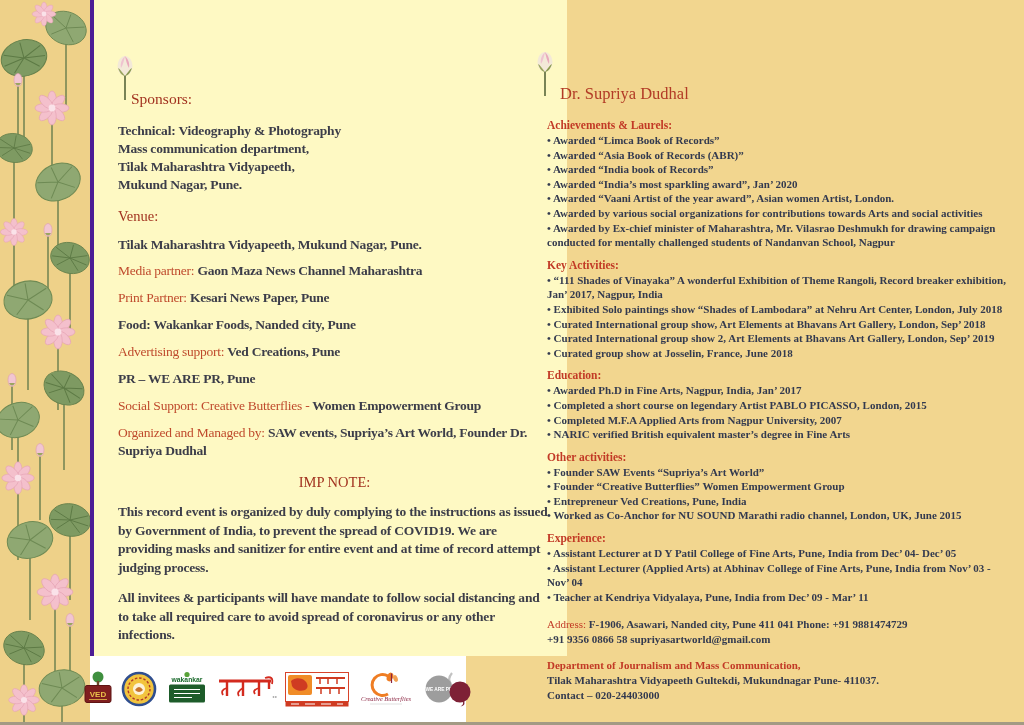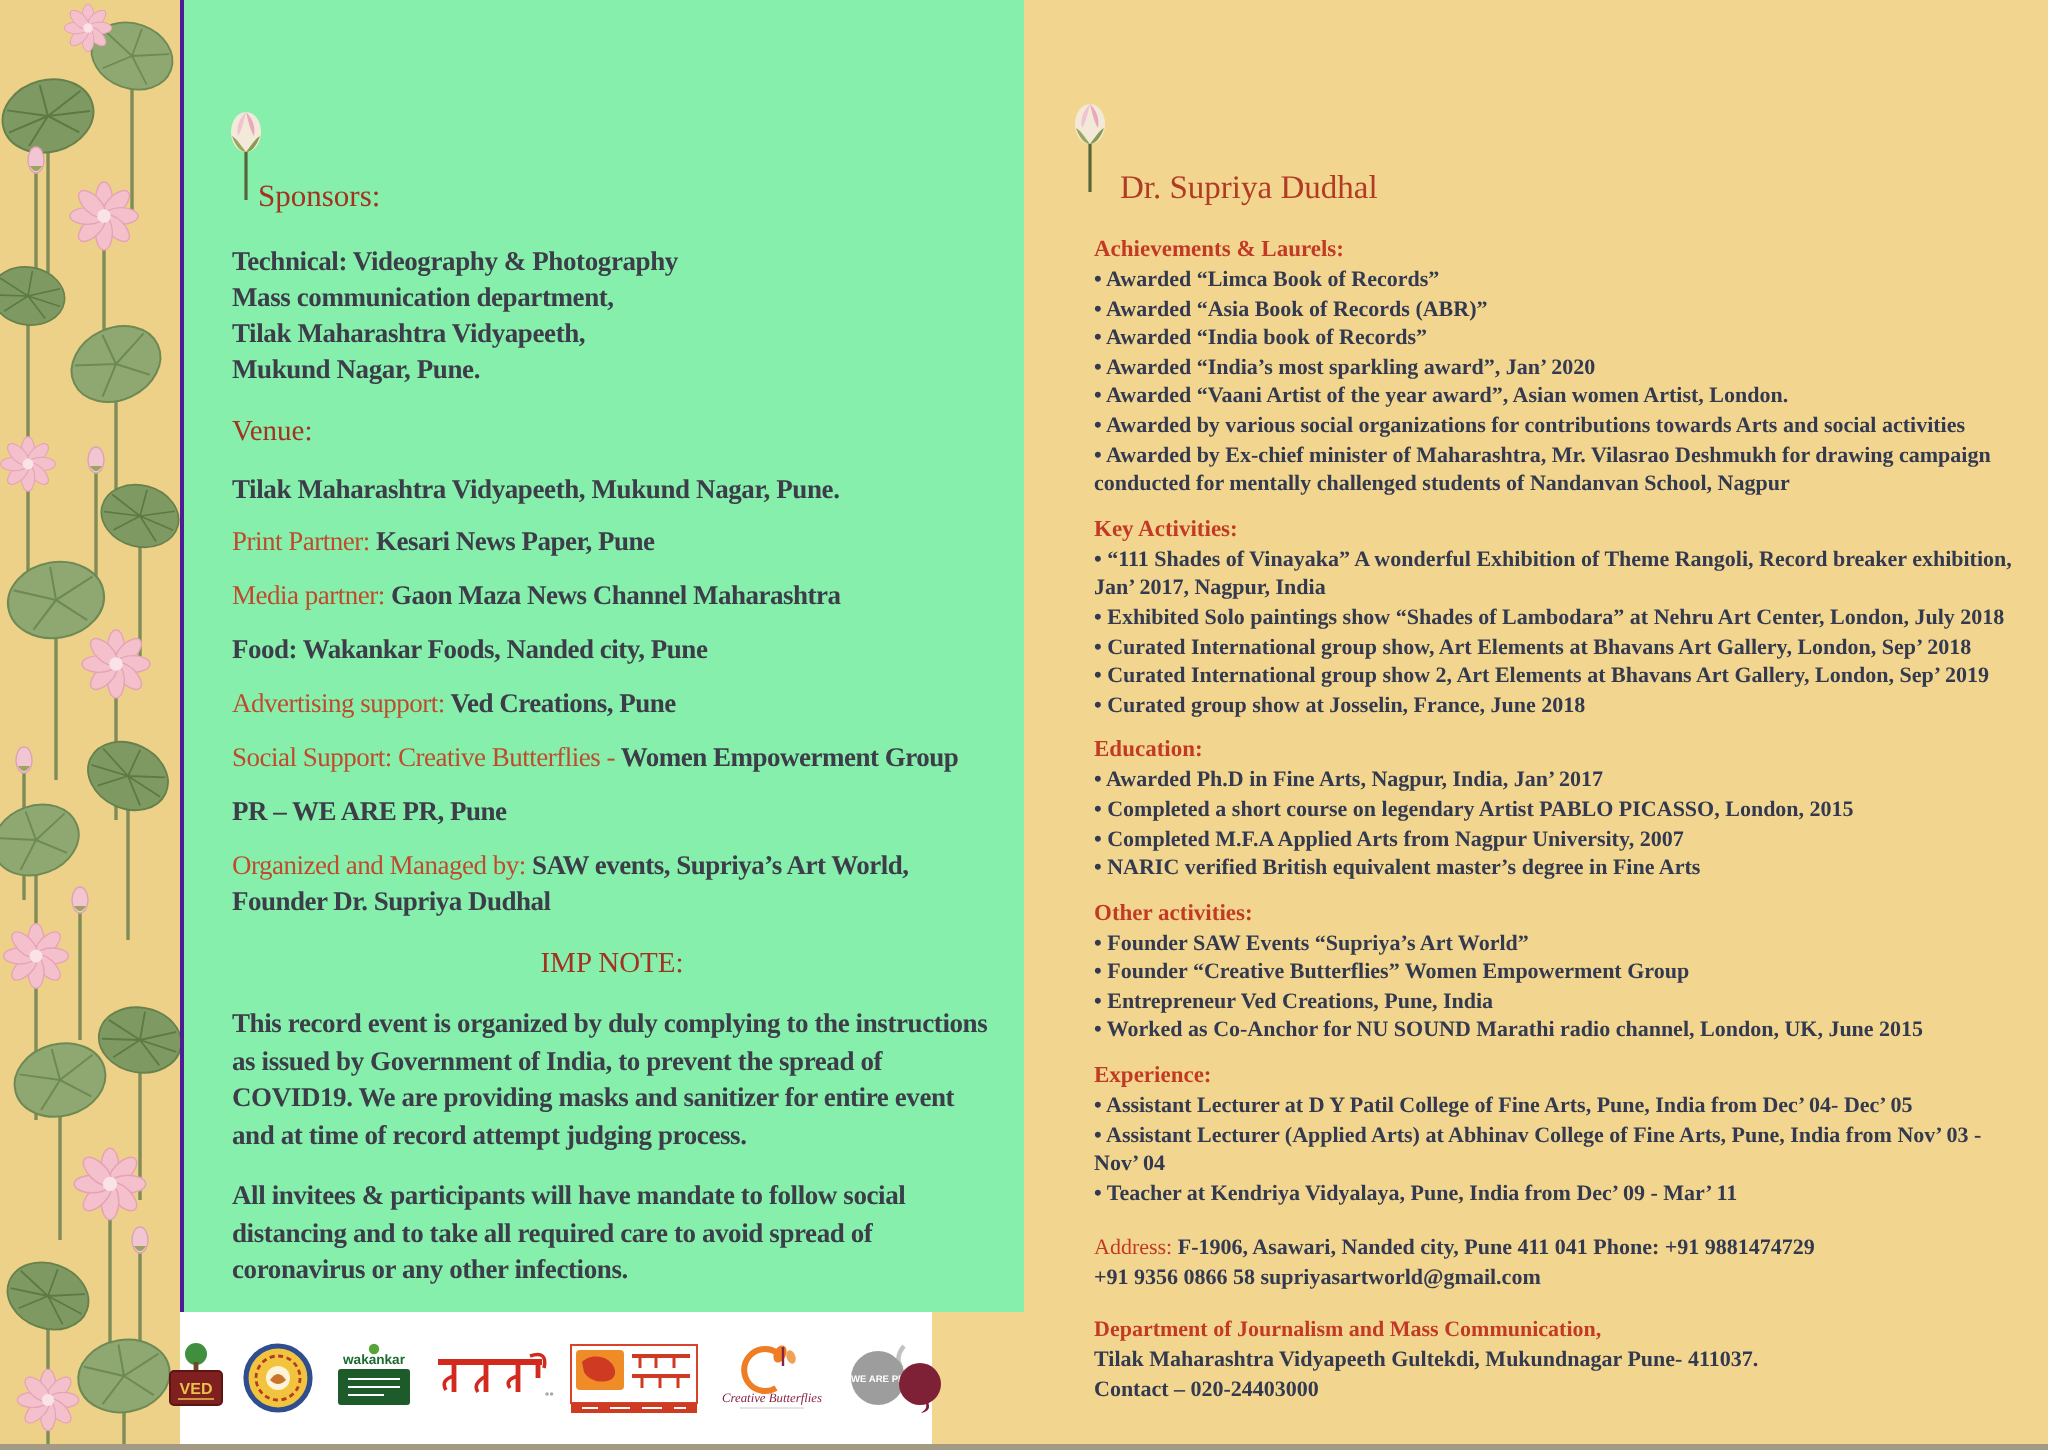"Sponsors:" .orange { background: #86efac -> #fef9c3; border-left: 2px solid #4c1d95 -> 4px solid #4c1d95; width: 422px -> 477px }
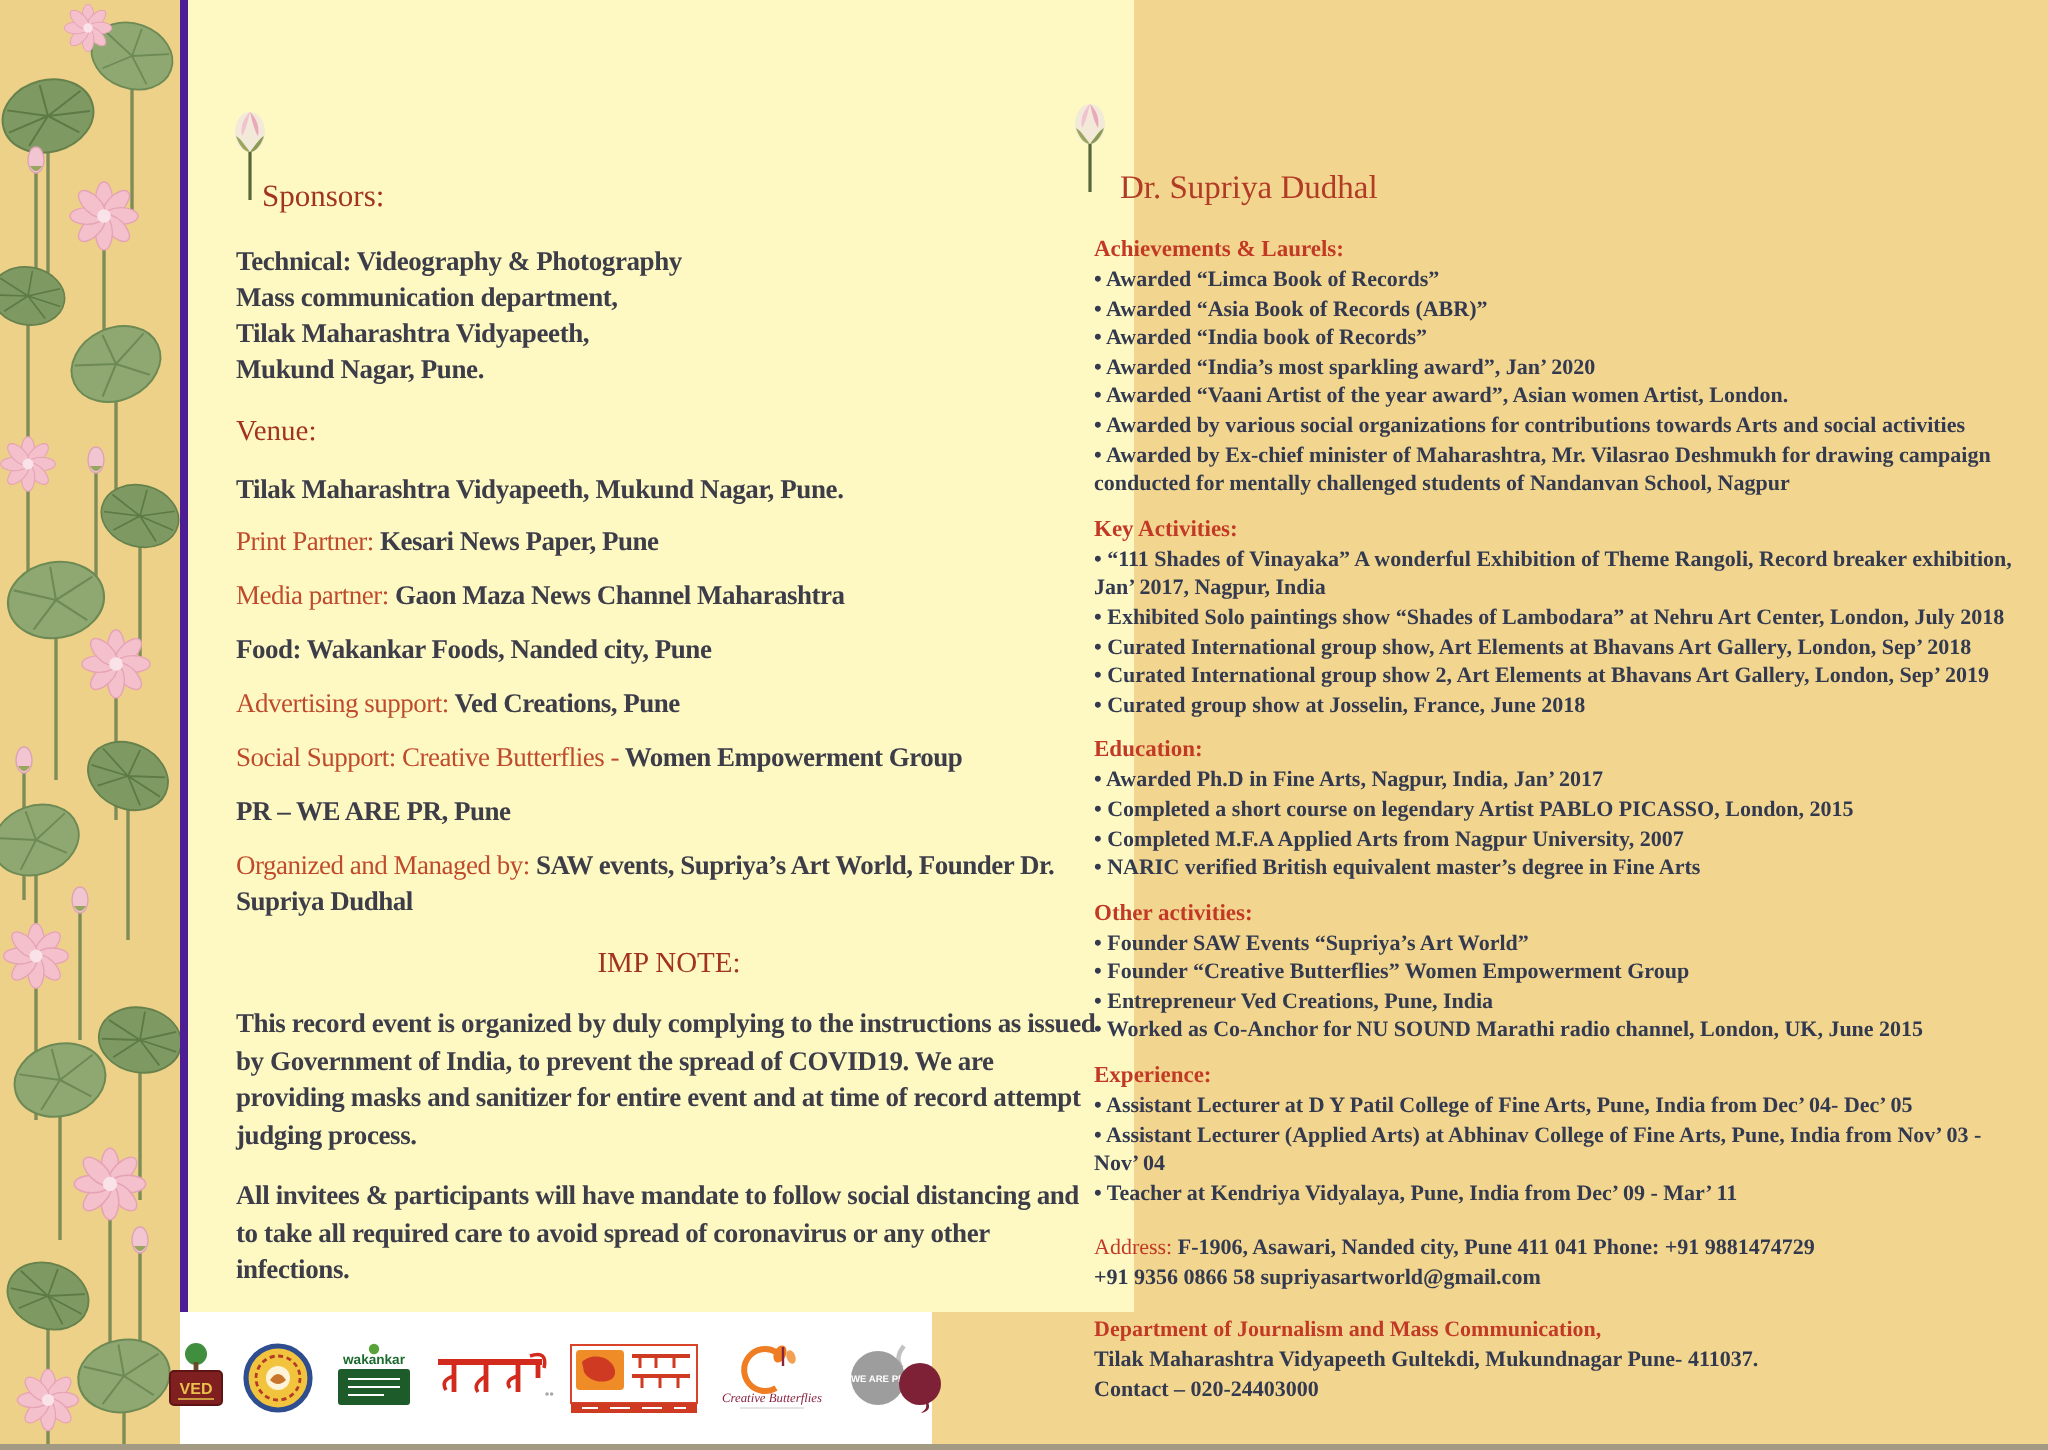"Print Partner: Kesari News Paper," p.row { order: before "Media partner: Gaon Maza News" -> after "Media partner: Gaon Maza News" }
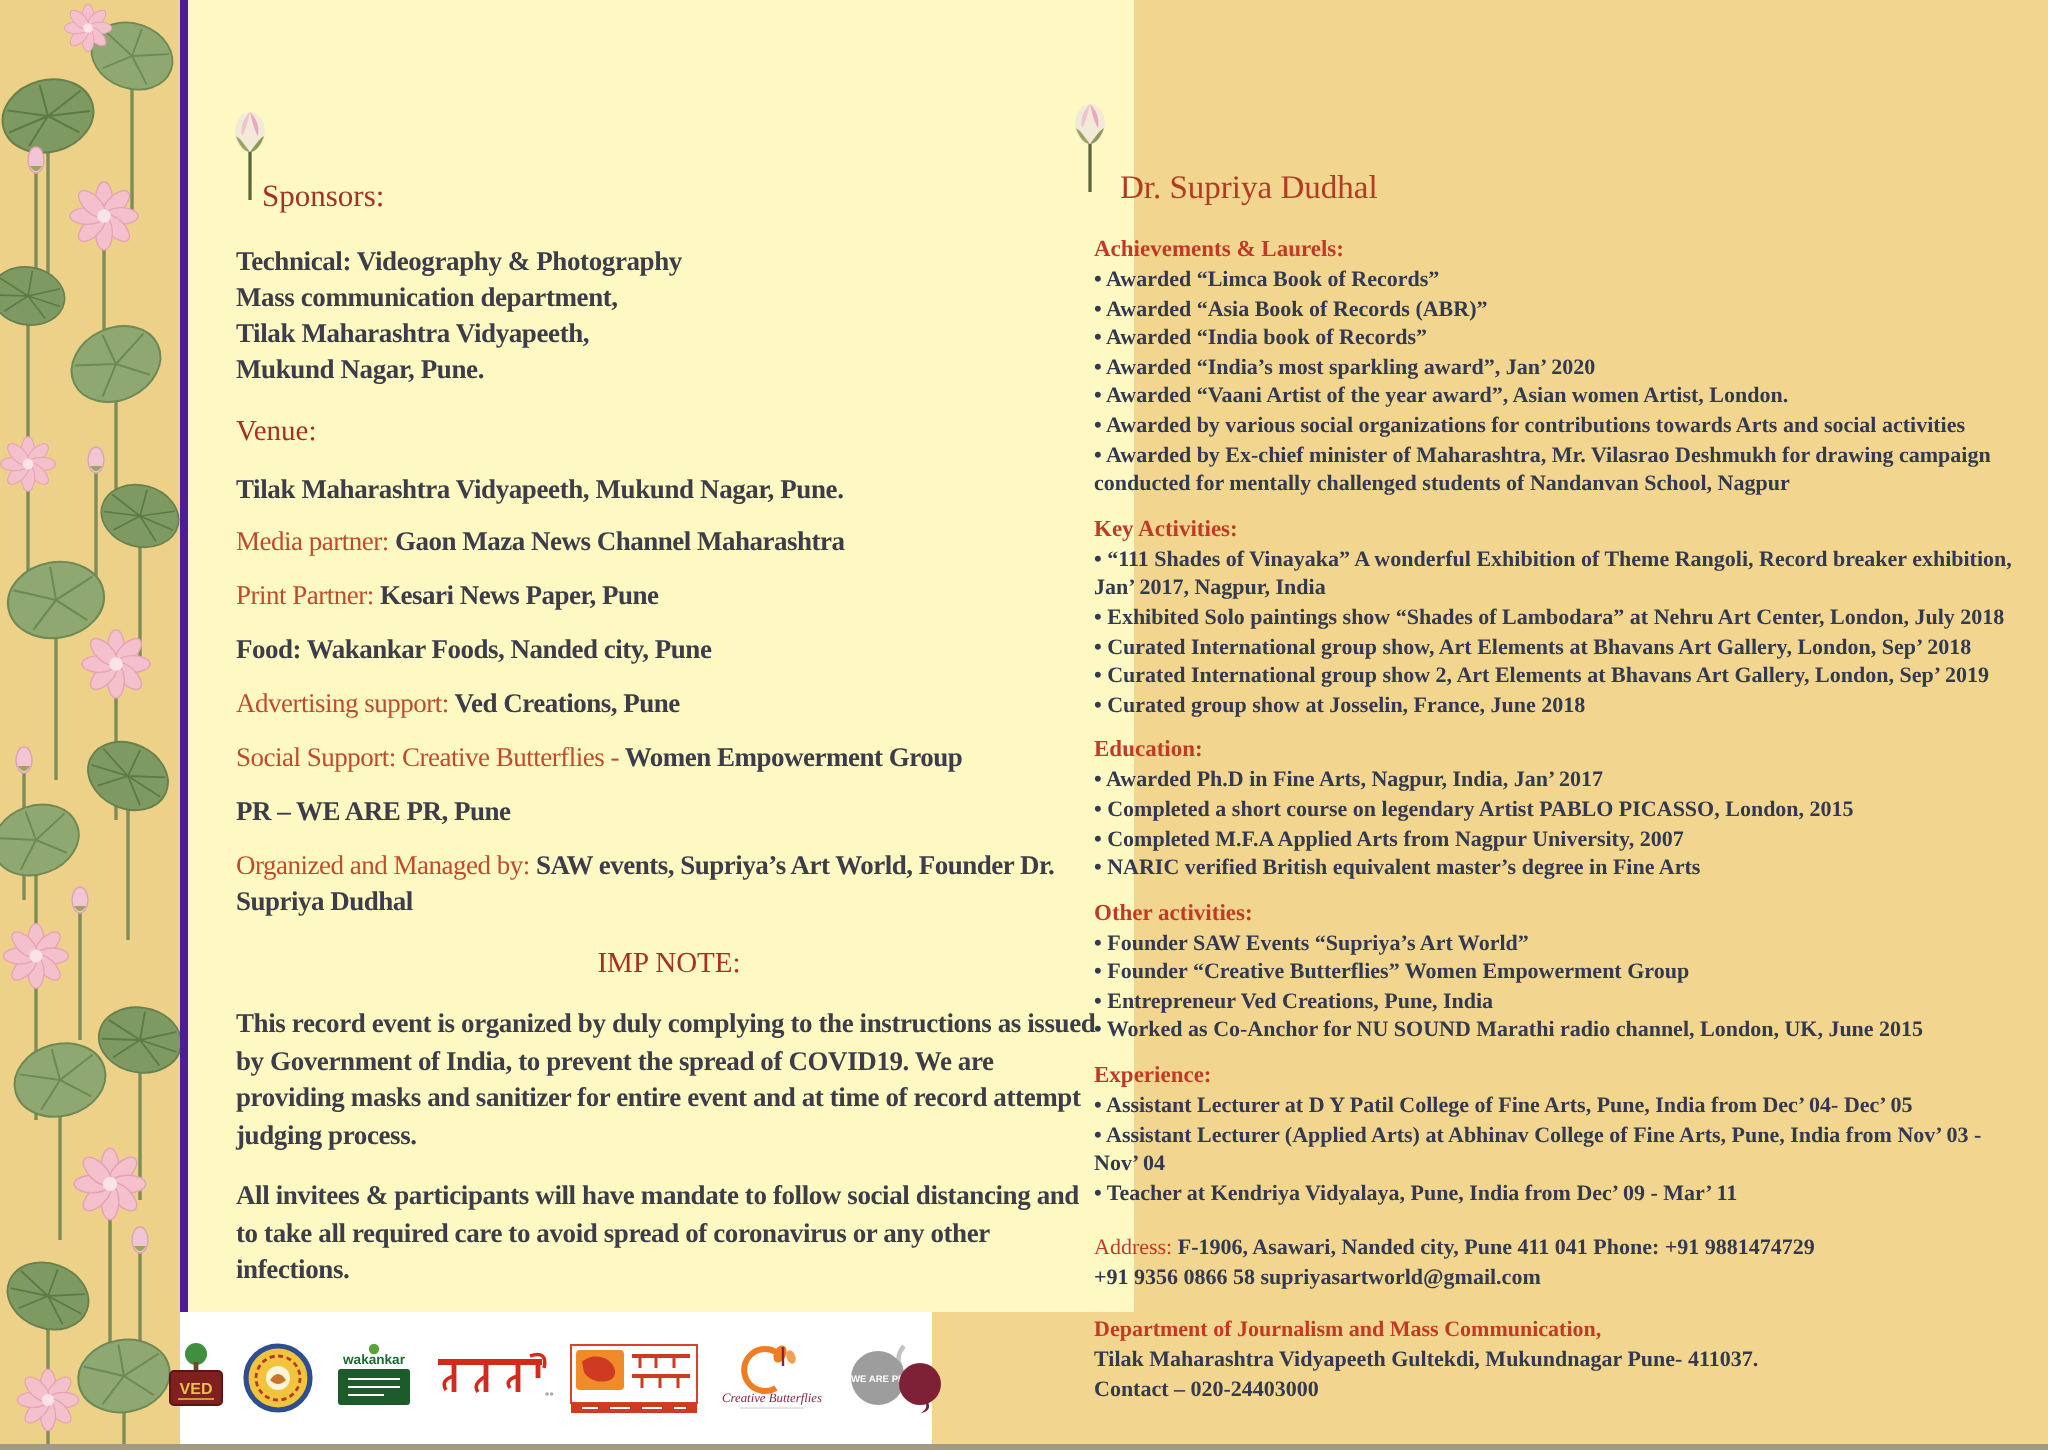"Social Support: Creative Butterflies -" p.row { order: before "PR – WE ARE PR," -> after "PR – WE ARE PR," }
